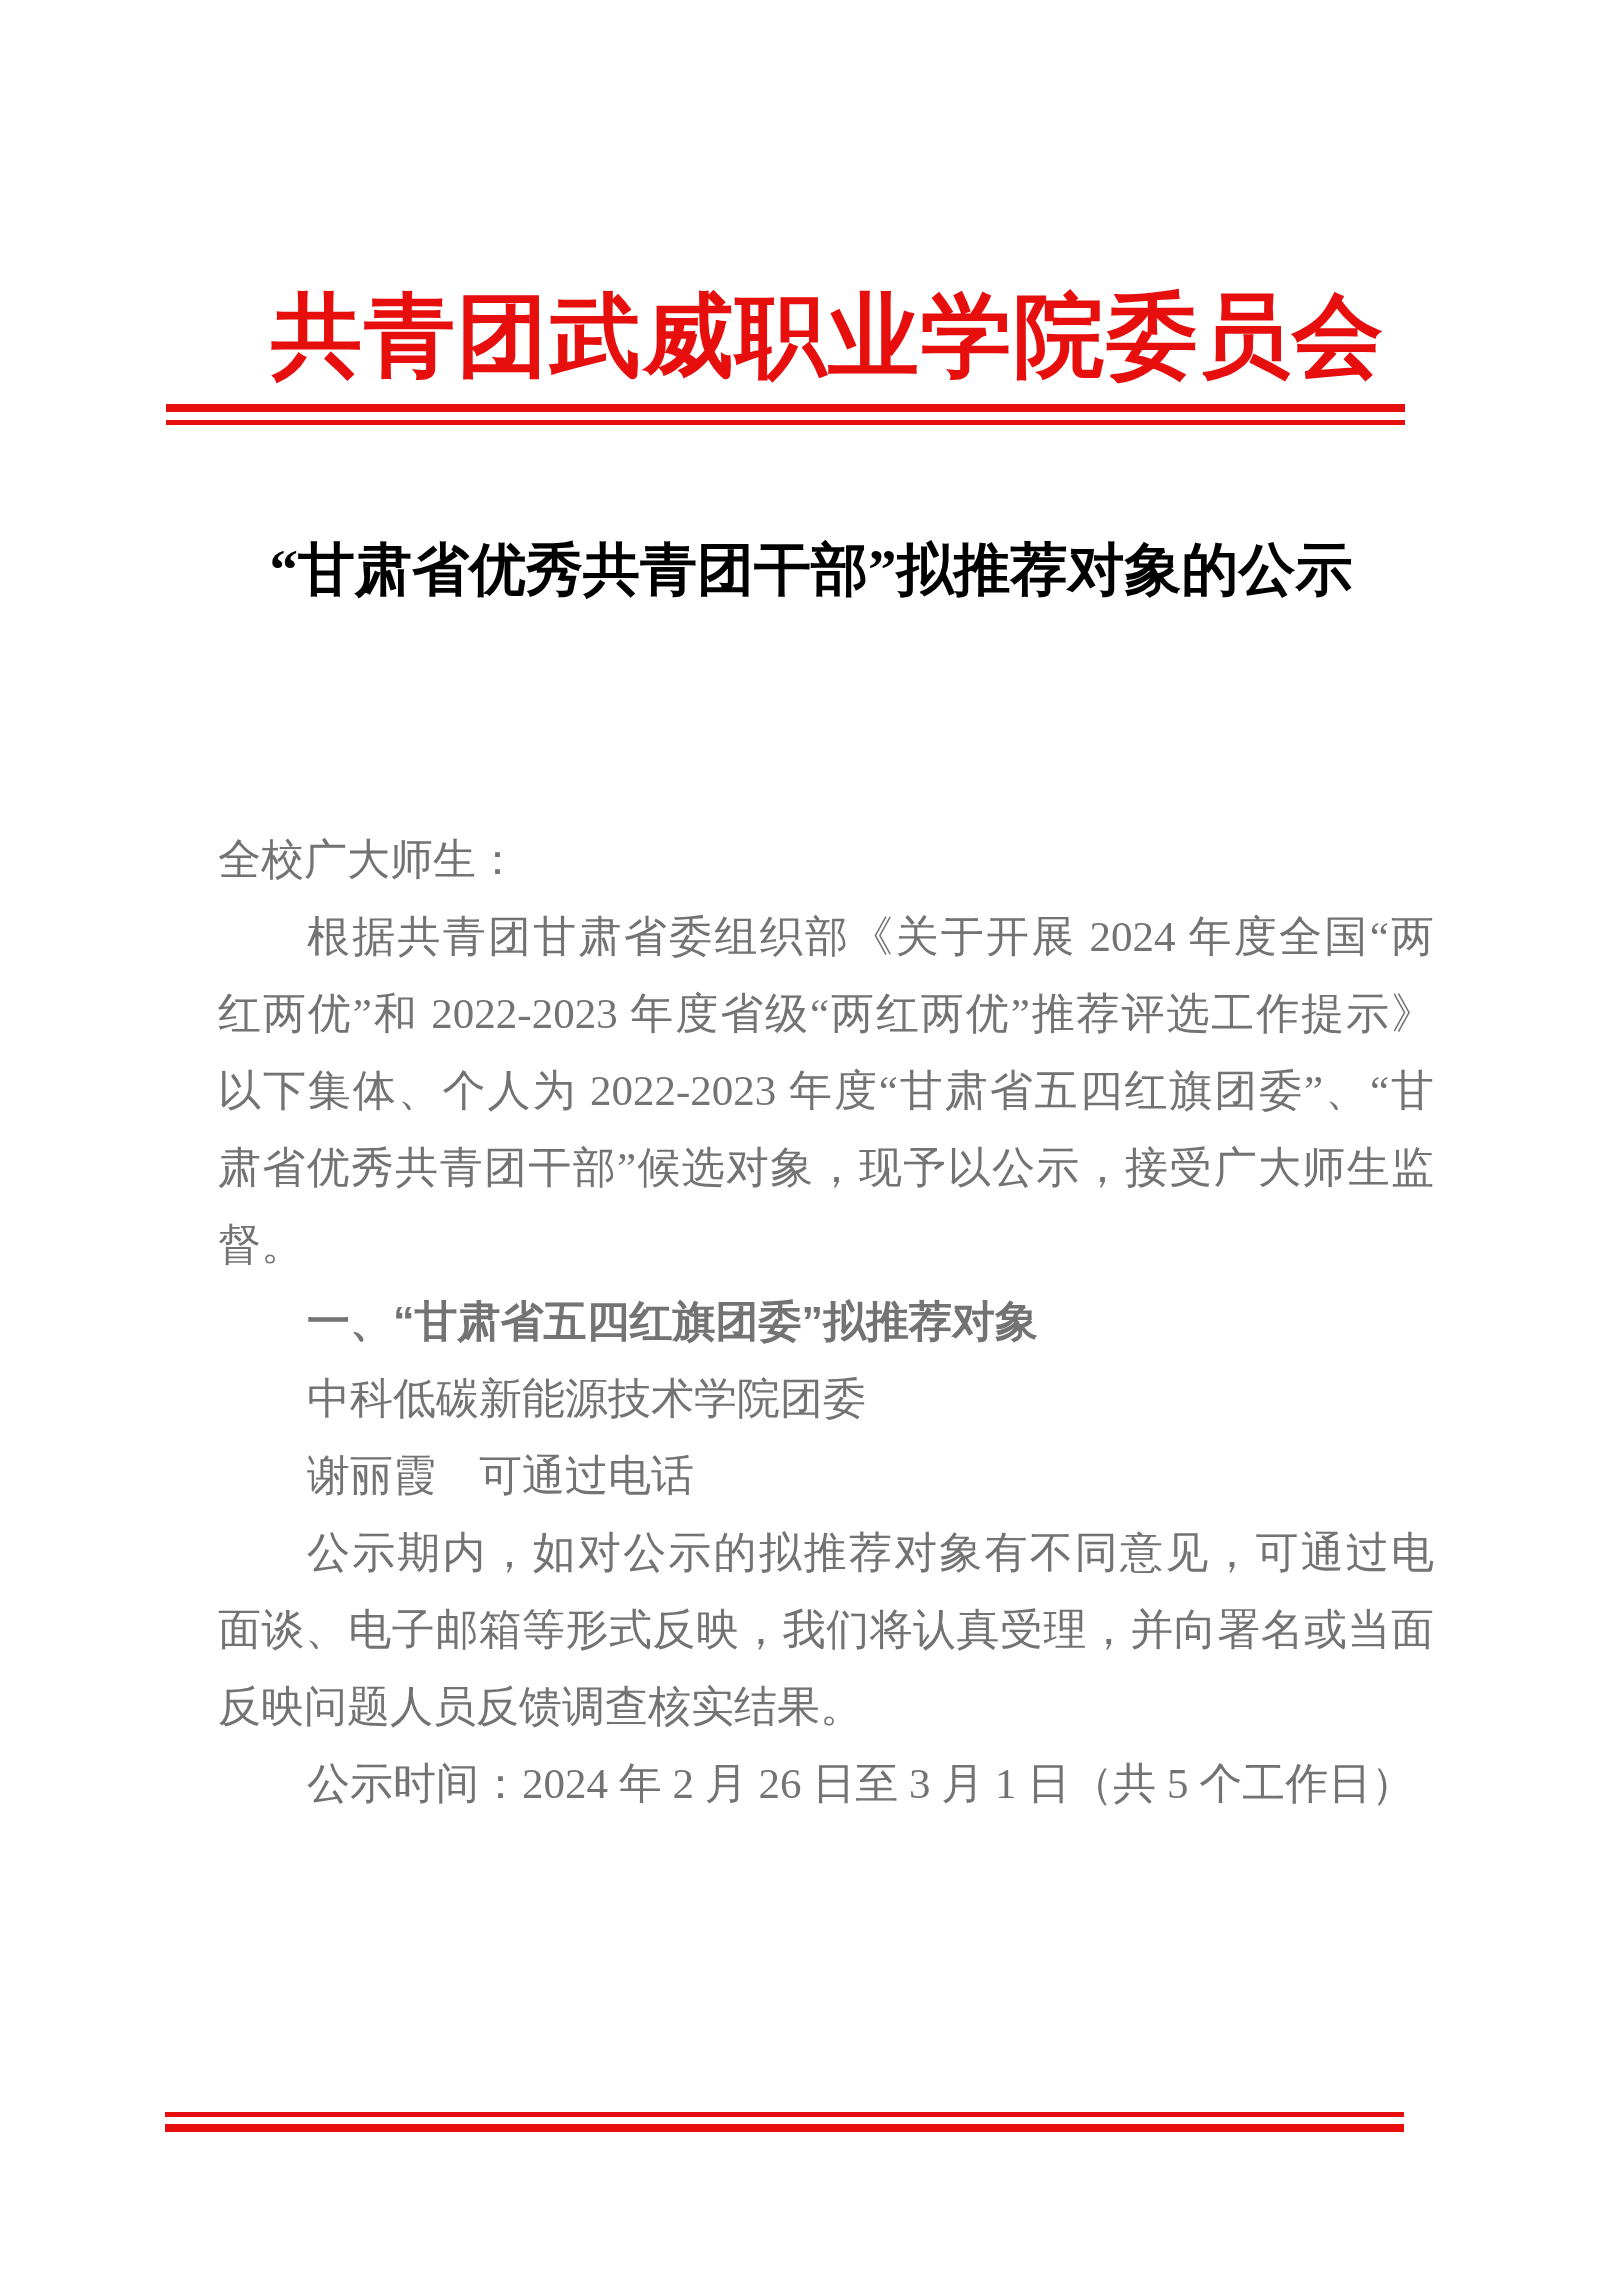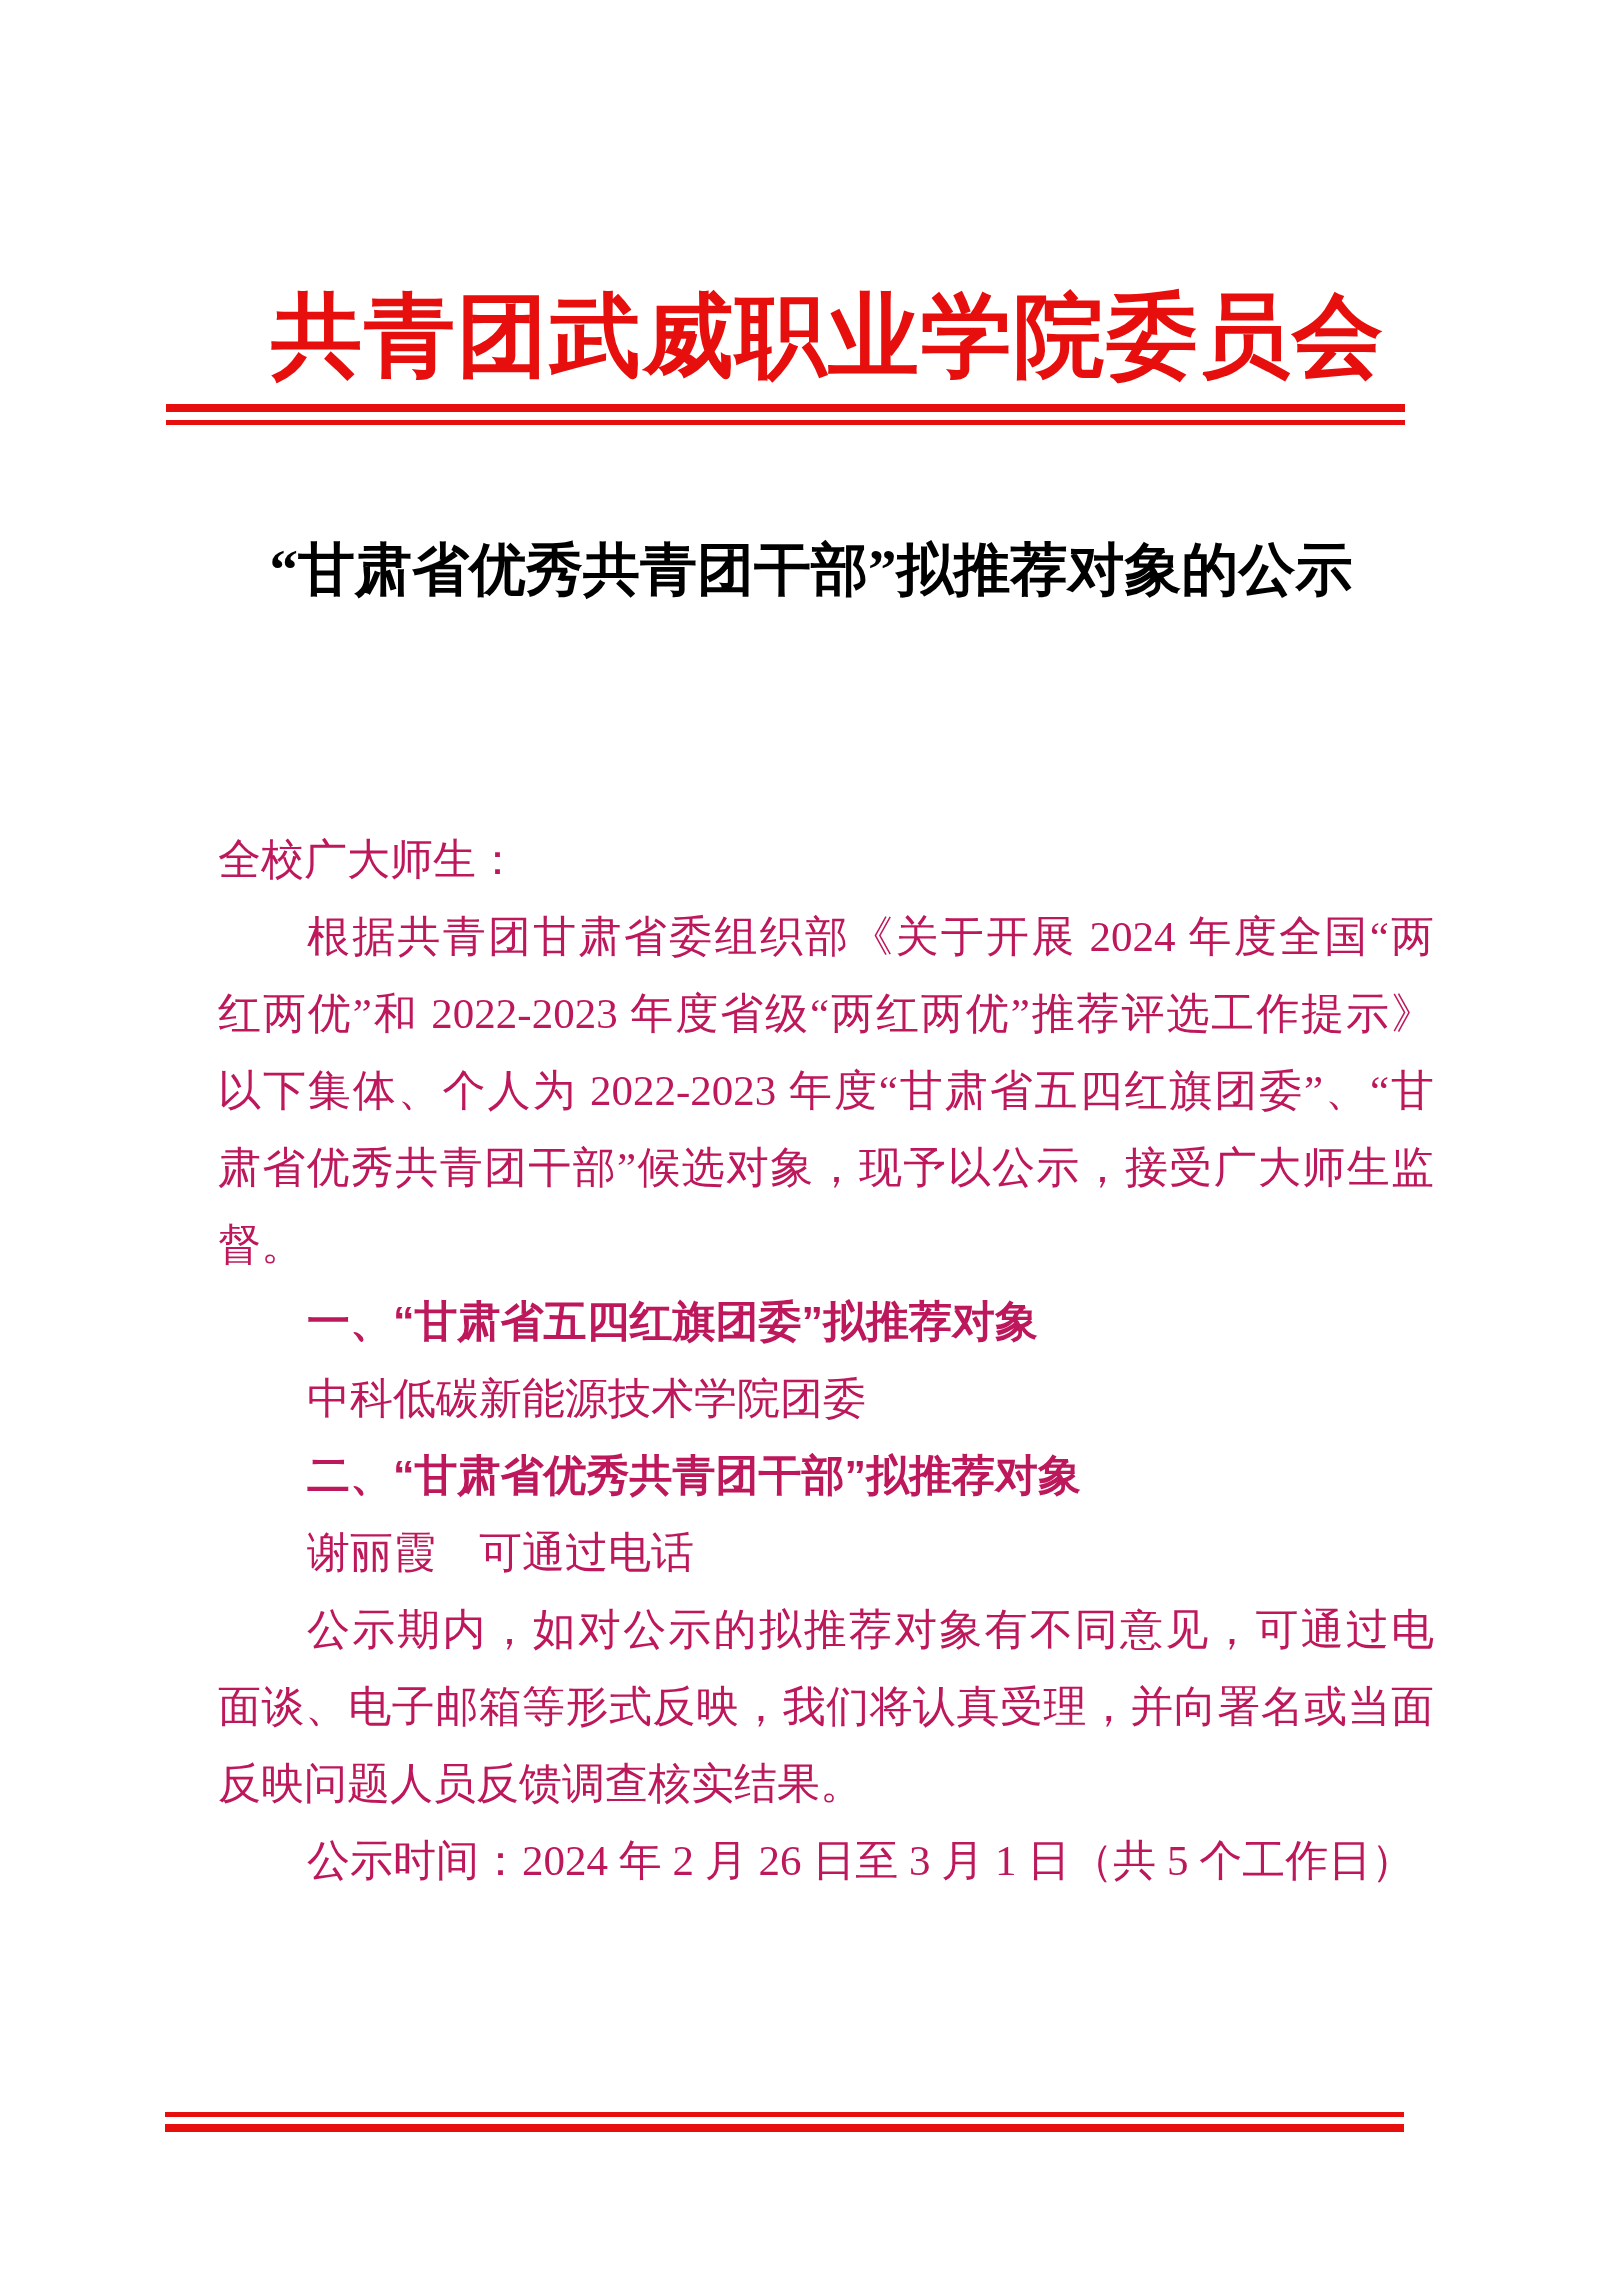"全校广大师生：" .body-block { color: #be185d -> #737373 }
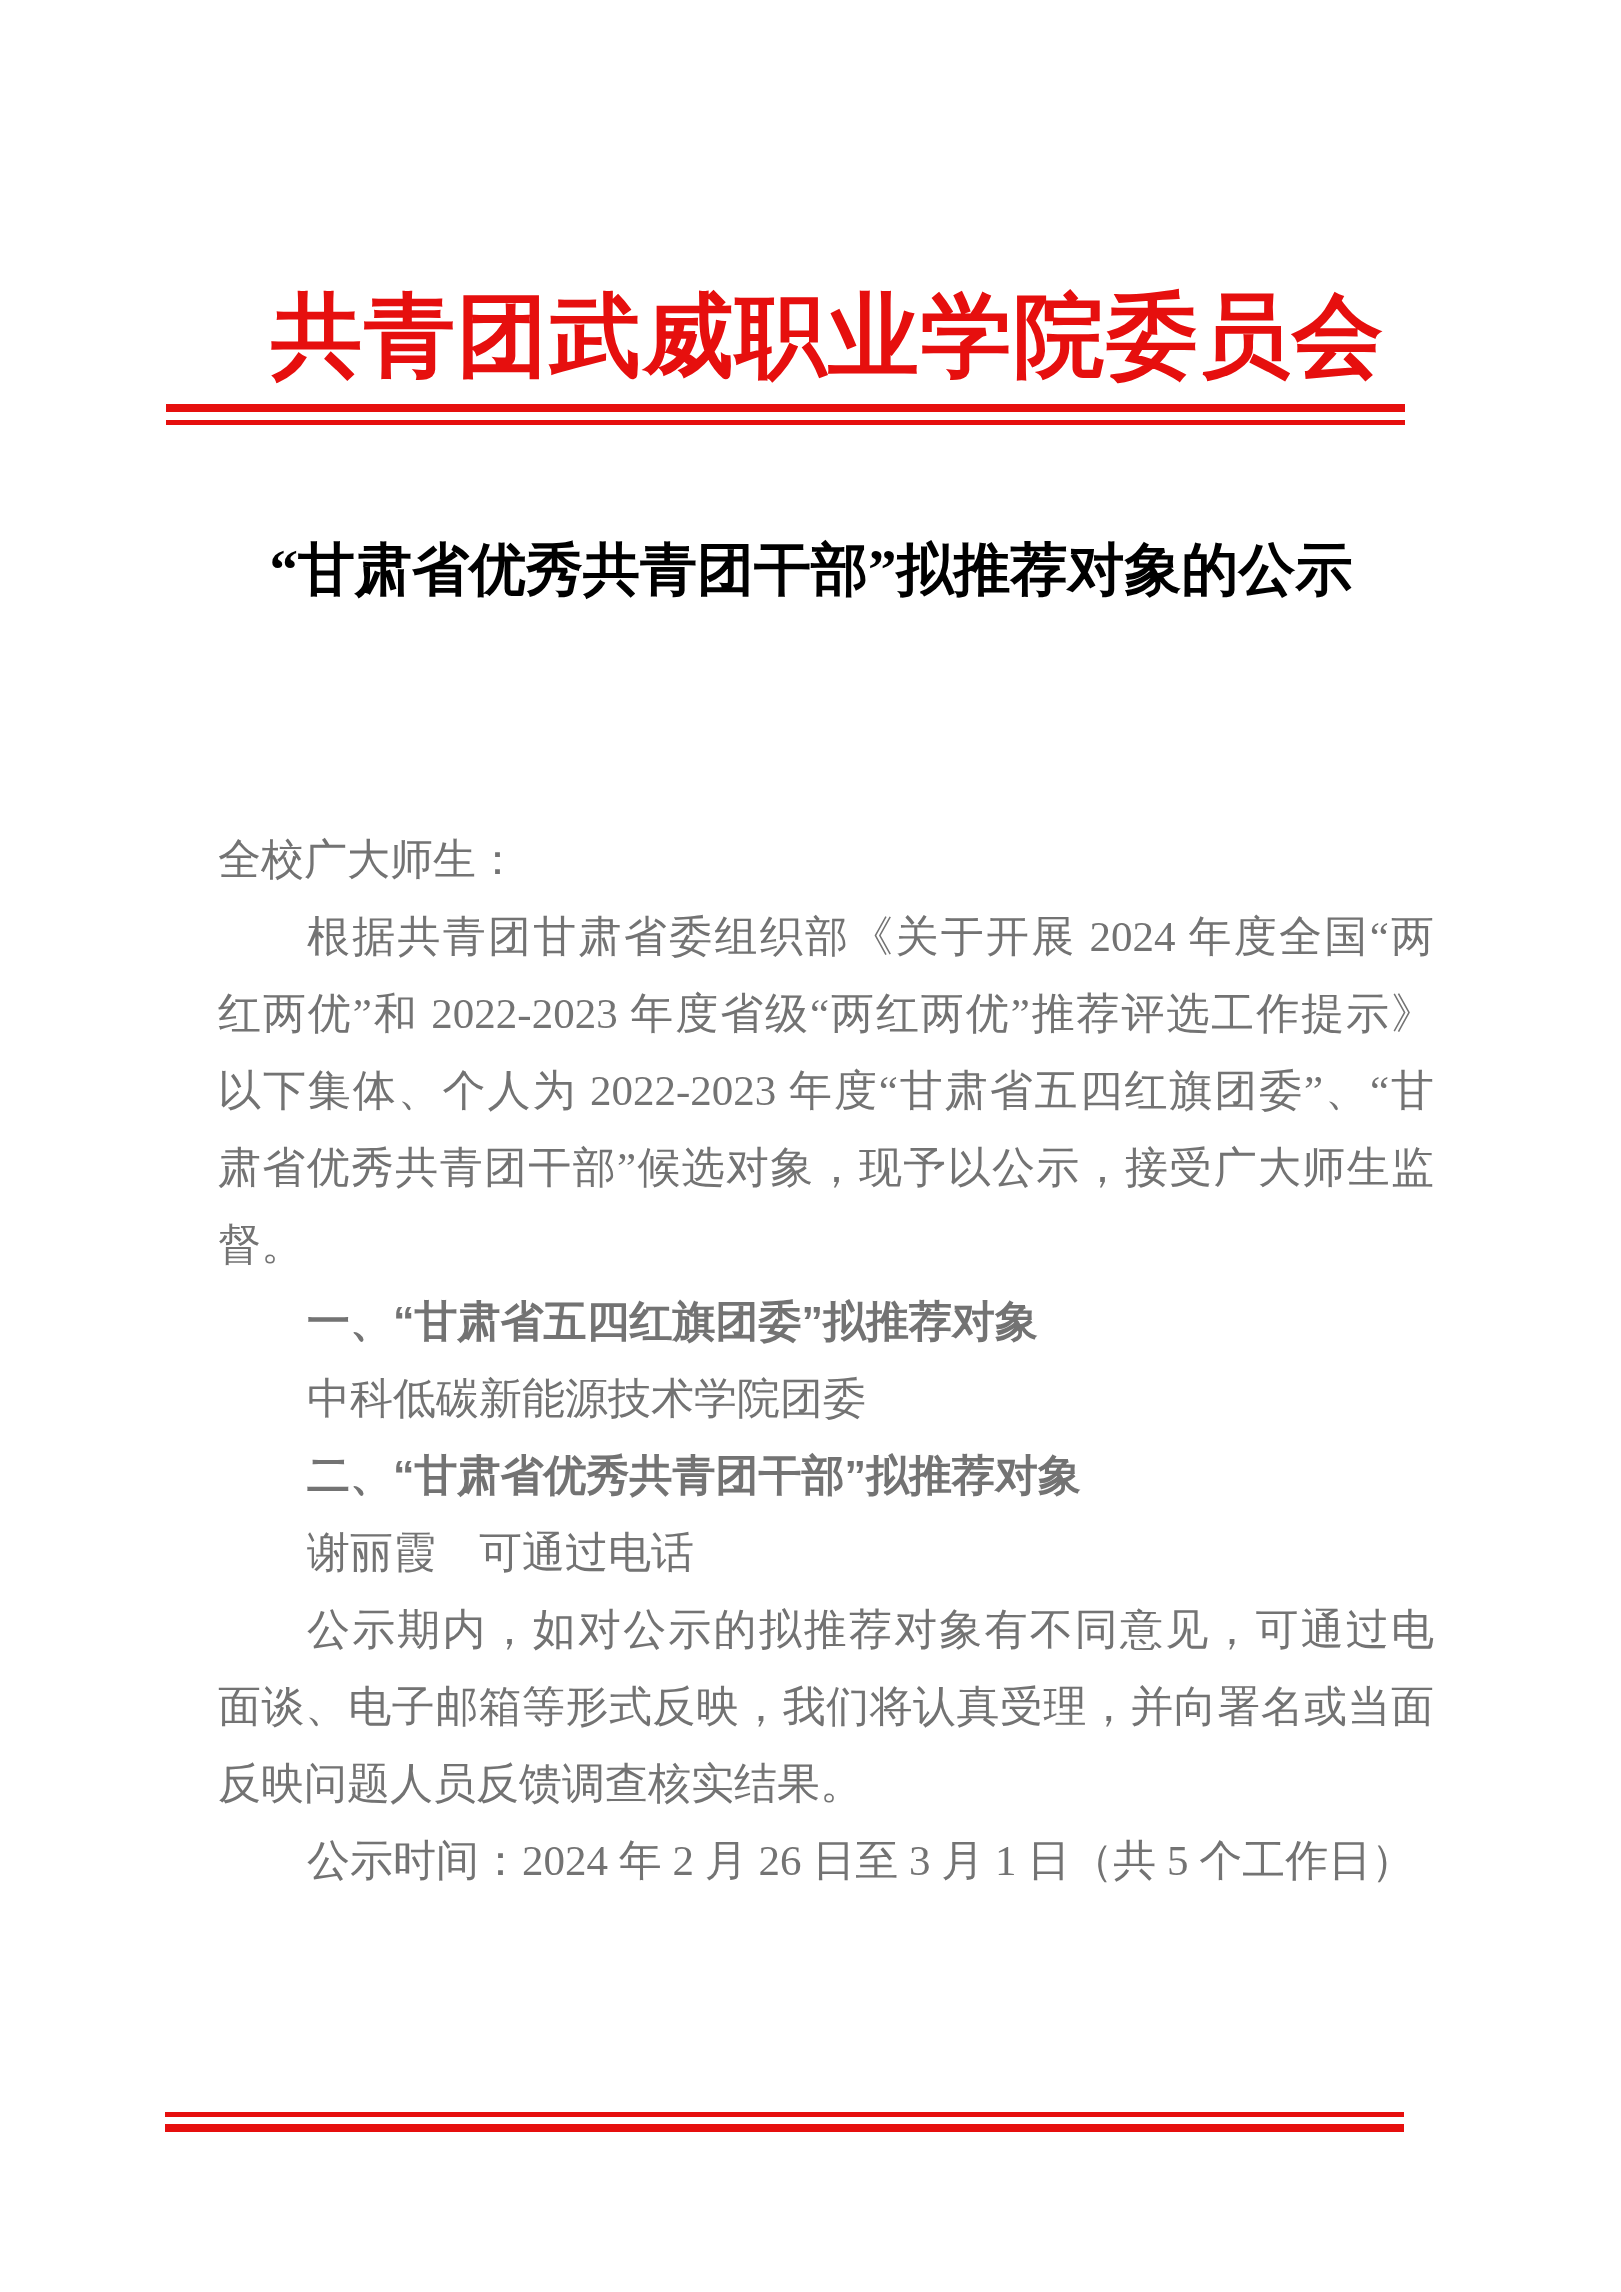"二、“甘肃省优秀共青团干部”拟推荐对象" div.line { html: <div>二、“甘肃省优秀共青团干部”拟推荐对象</div> -> none }
